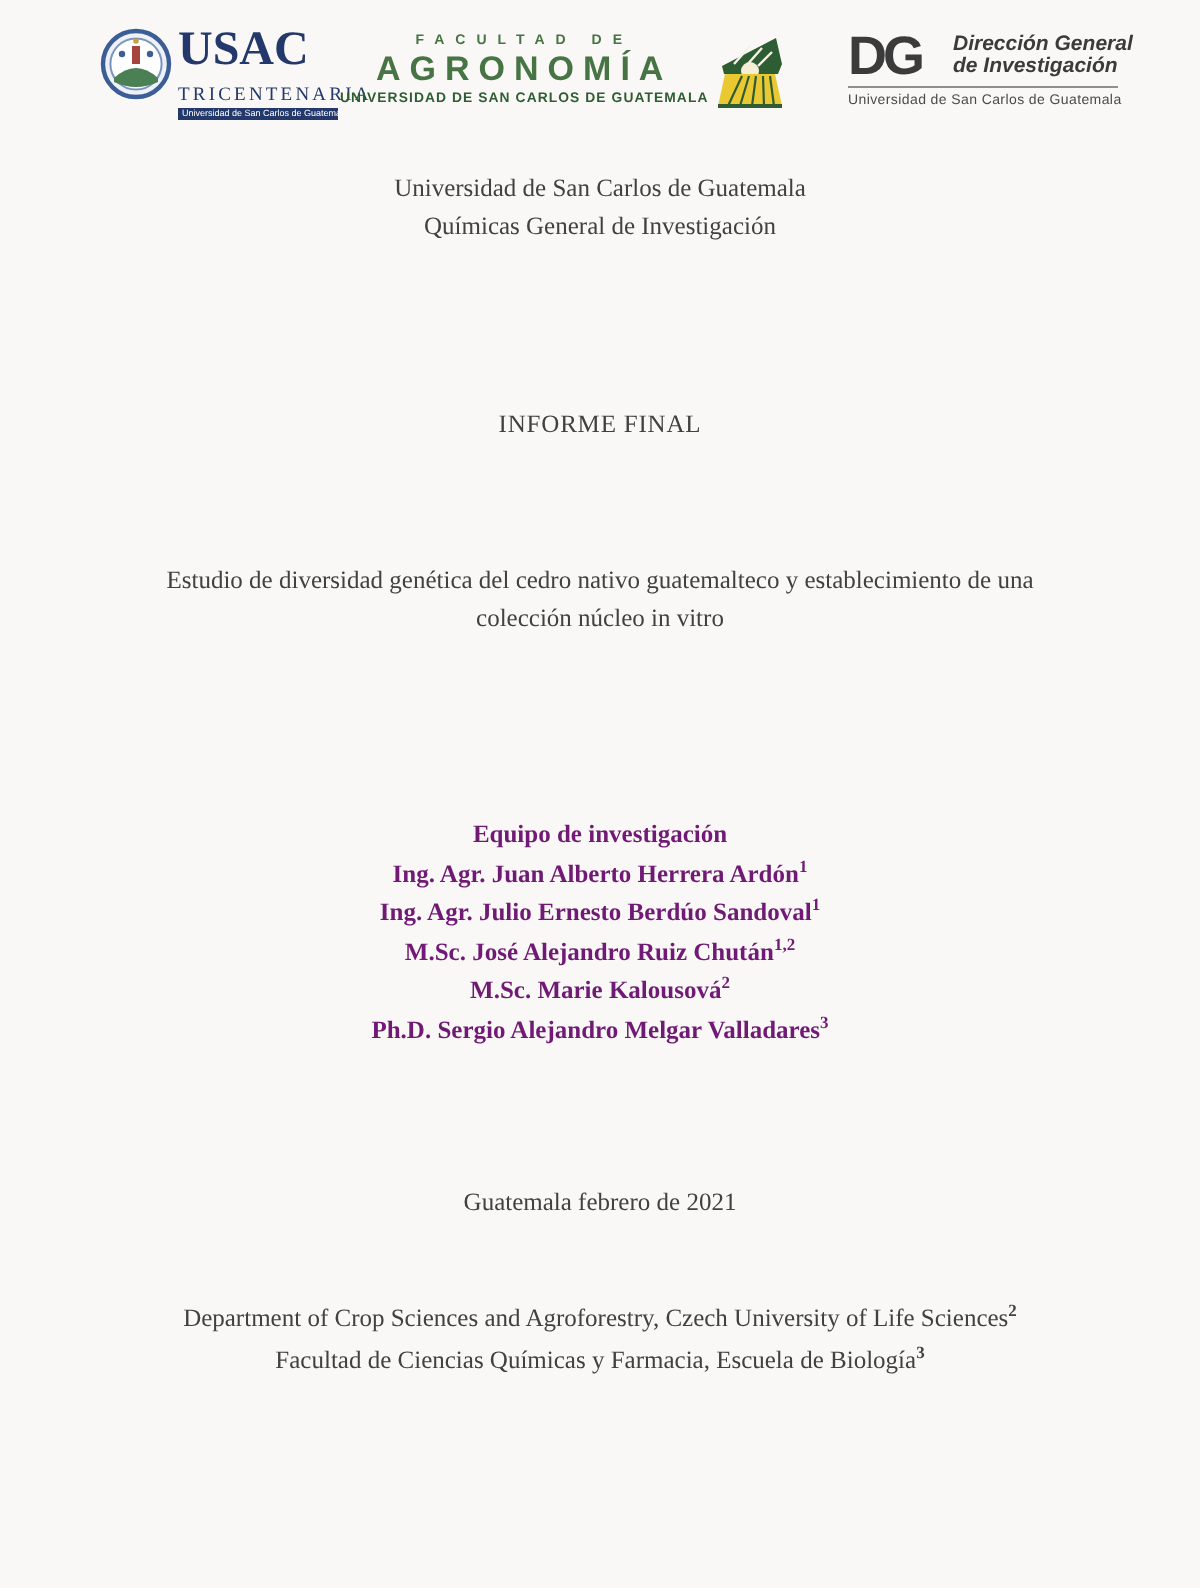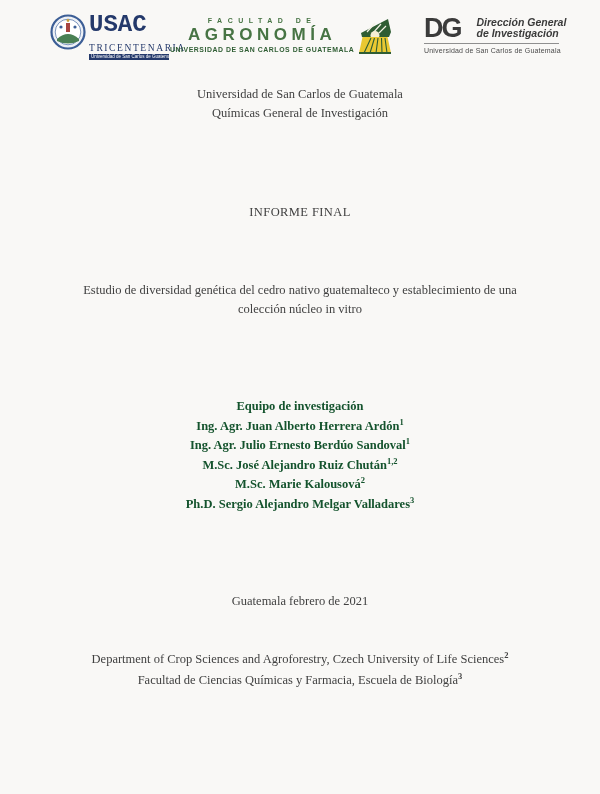"USAC" .usac-acronym { font-family: Liberation Mono, monospace -> Liberation Serif, serif }
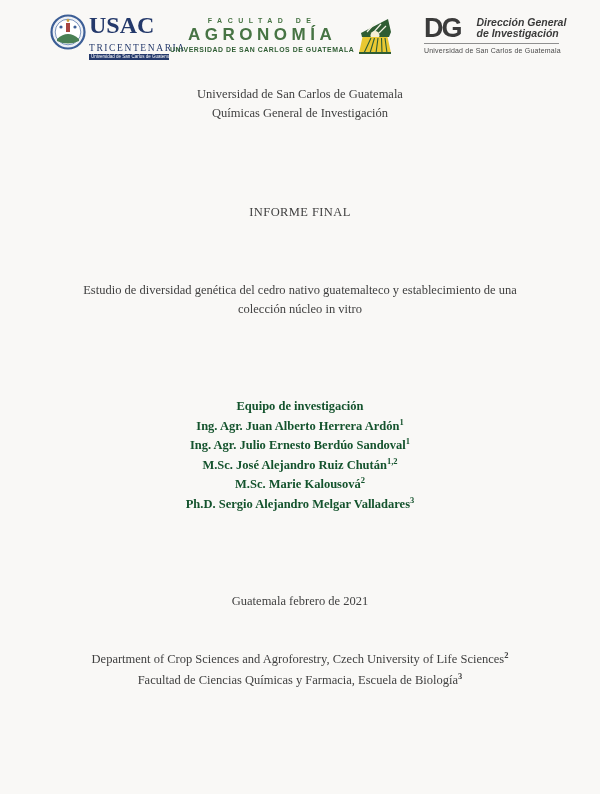"Equipo de investigación" .team { color: #14532d -> #701a75; top: 397px -> 408px }
